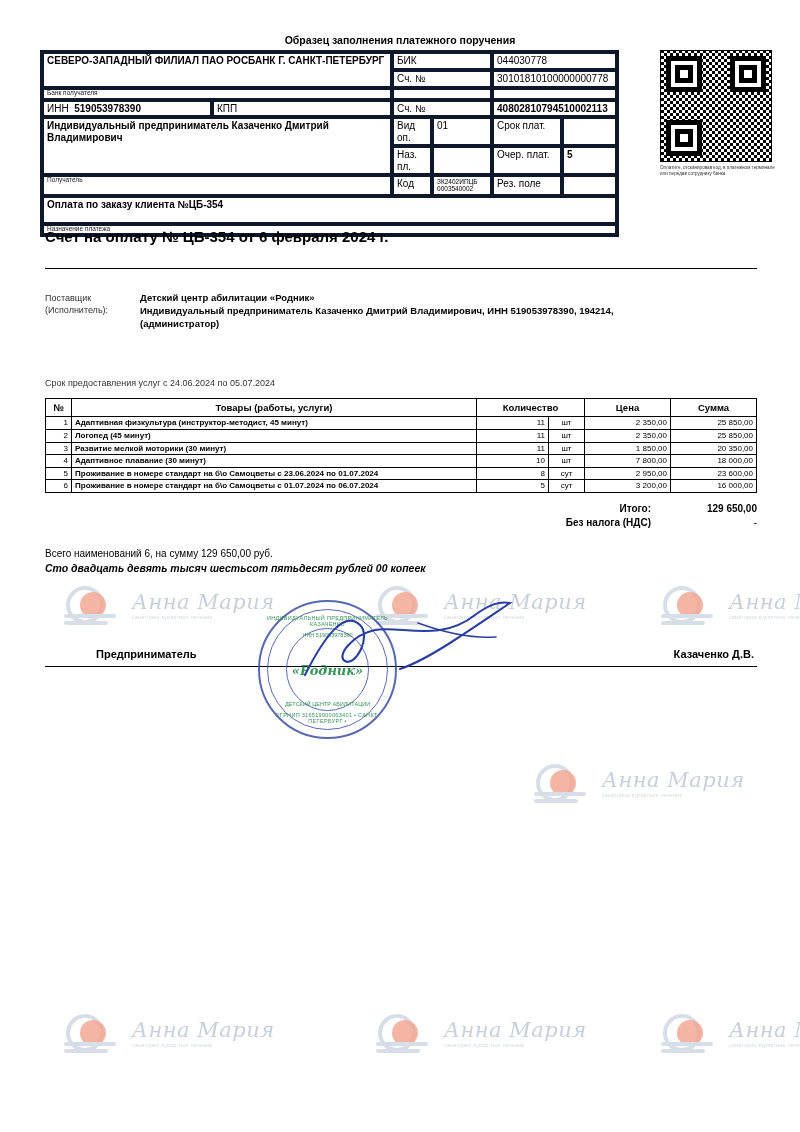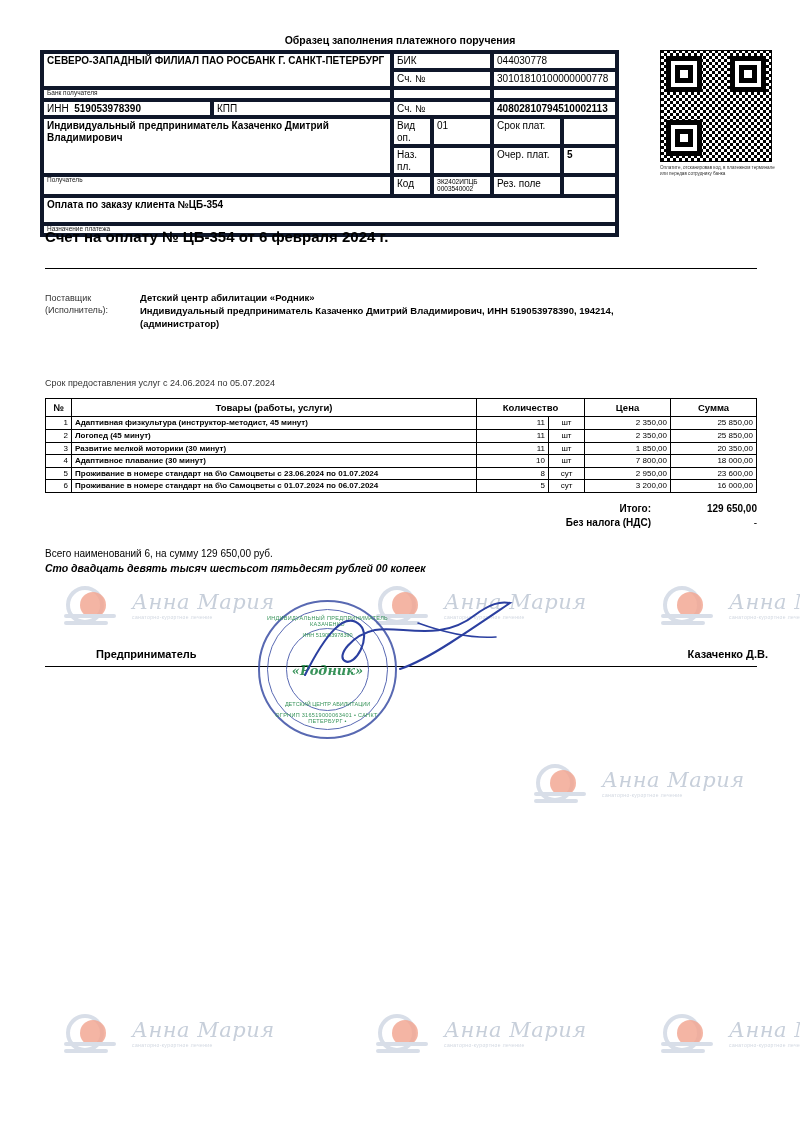"Казаченко Д.В." .sig-right { right: 32px -> 46px }
